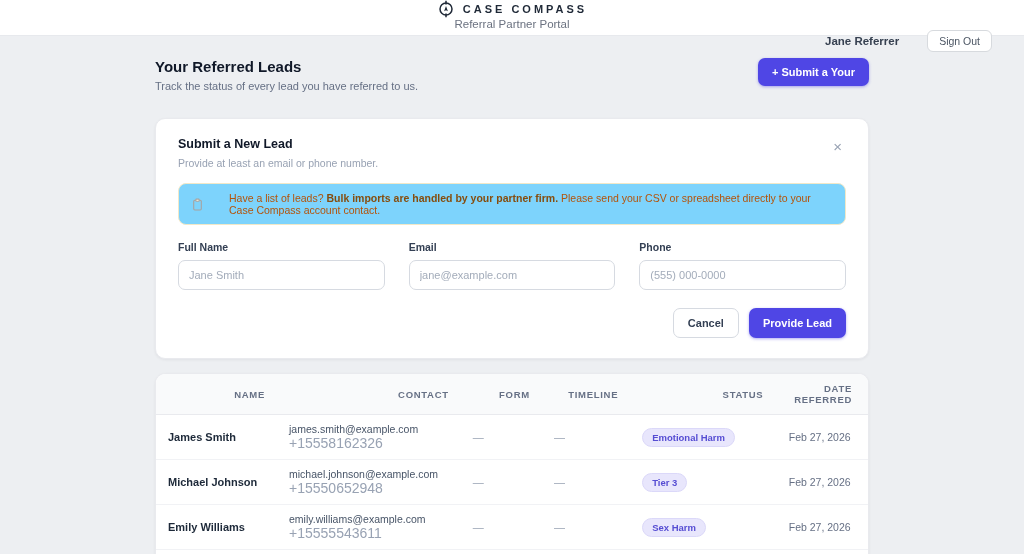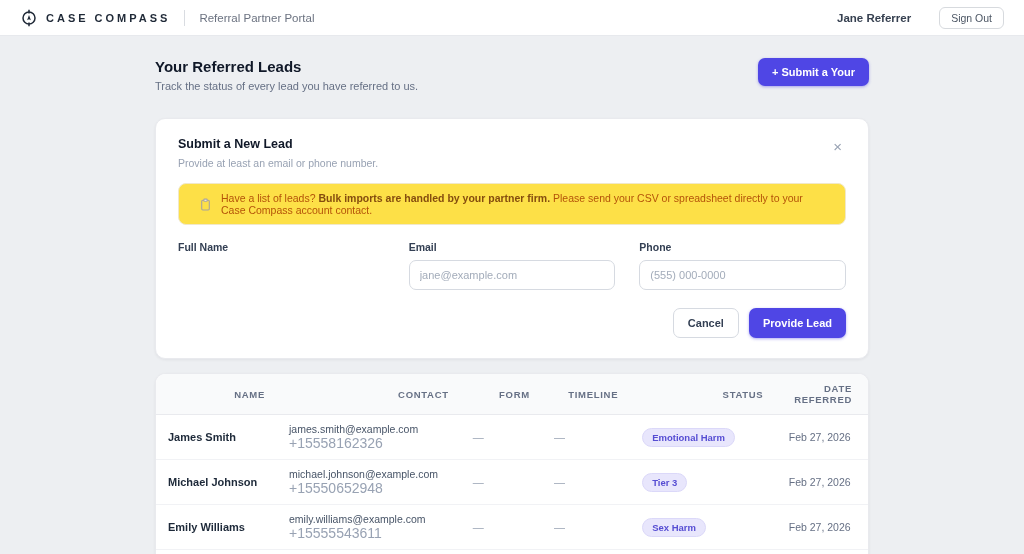"CASE COMPASS" .topbar { flex-direction: none -> column; padding: 0 20px -> 0 32px }
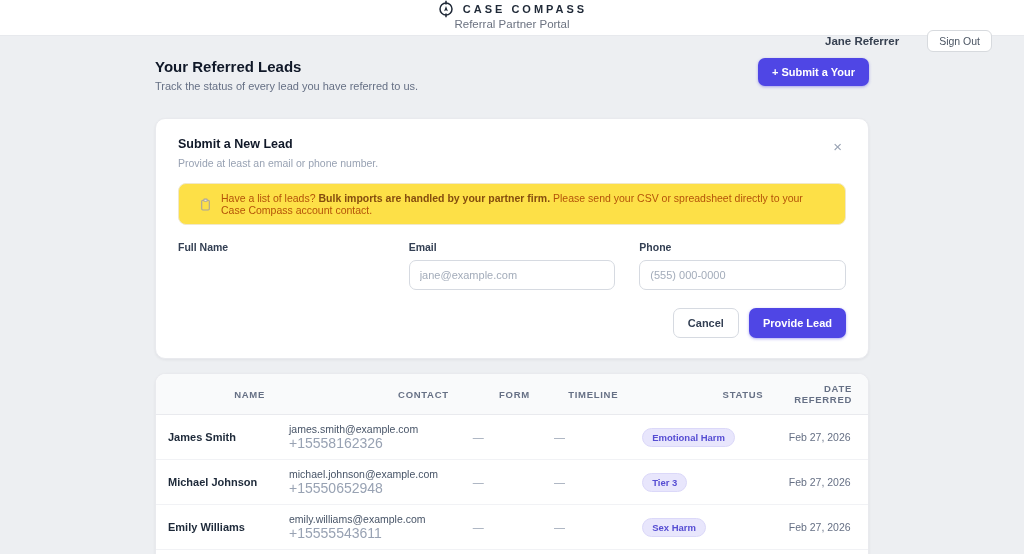"Have a list of leads?" .banner { background: #fde047 -> #7dd3fc; gap: 9px -> 25px; padding: 8px 20px -> 8px 12px }
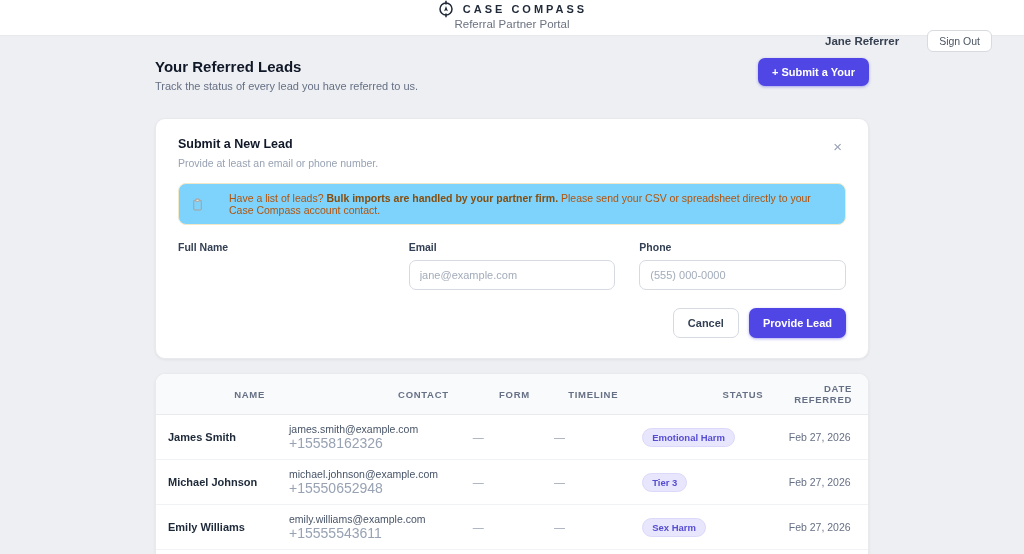"Jane Smith" input { html: none -> <input> }
